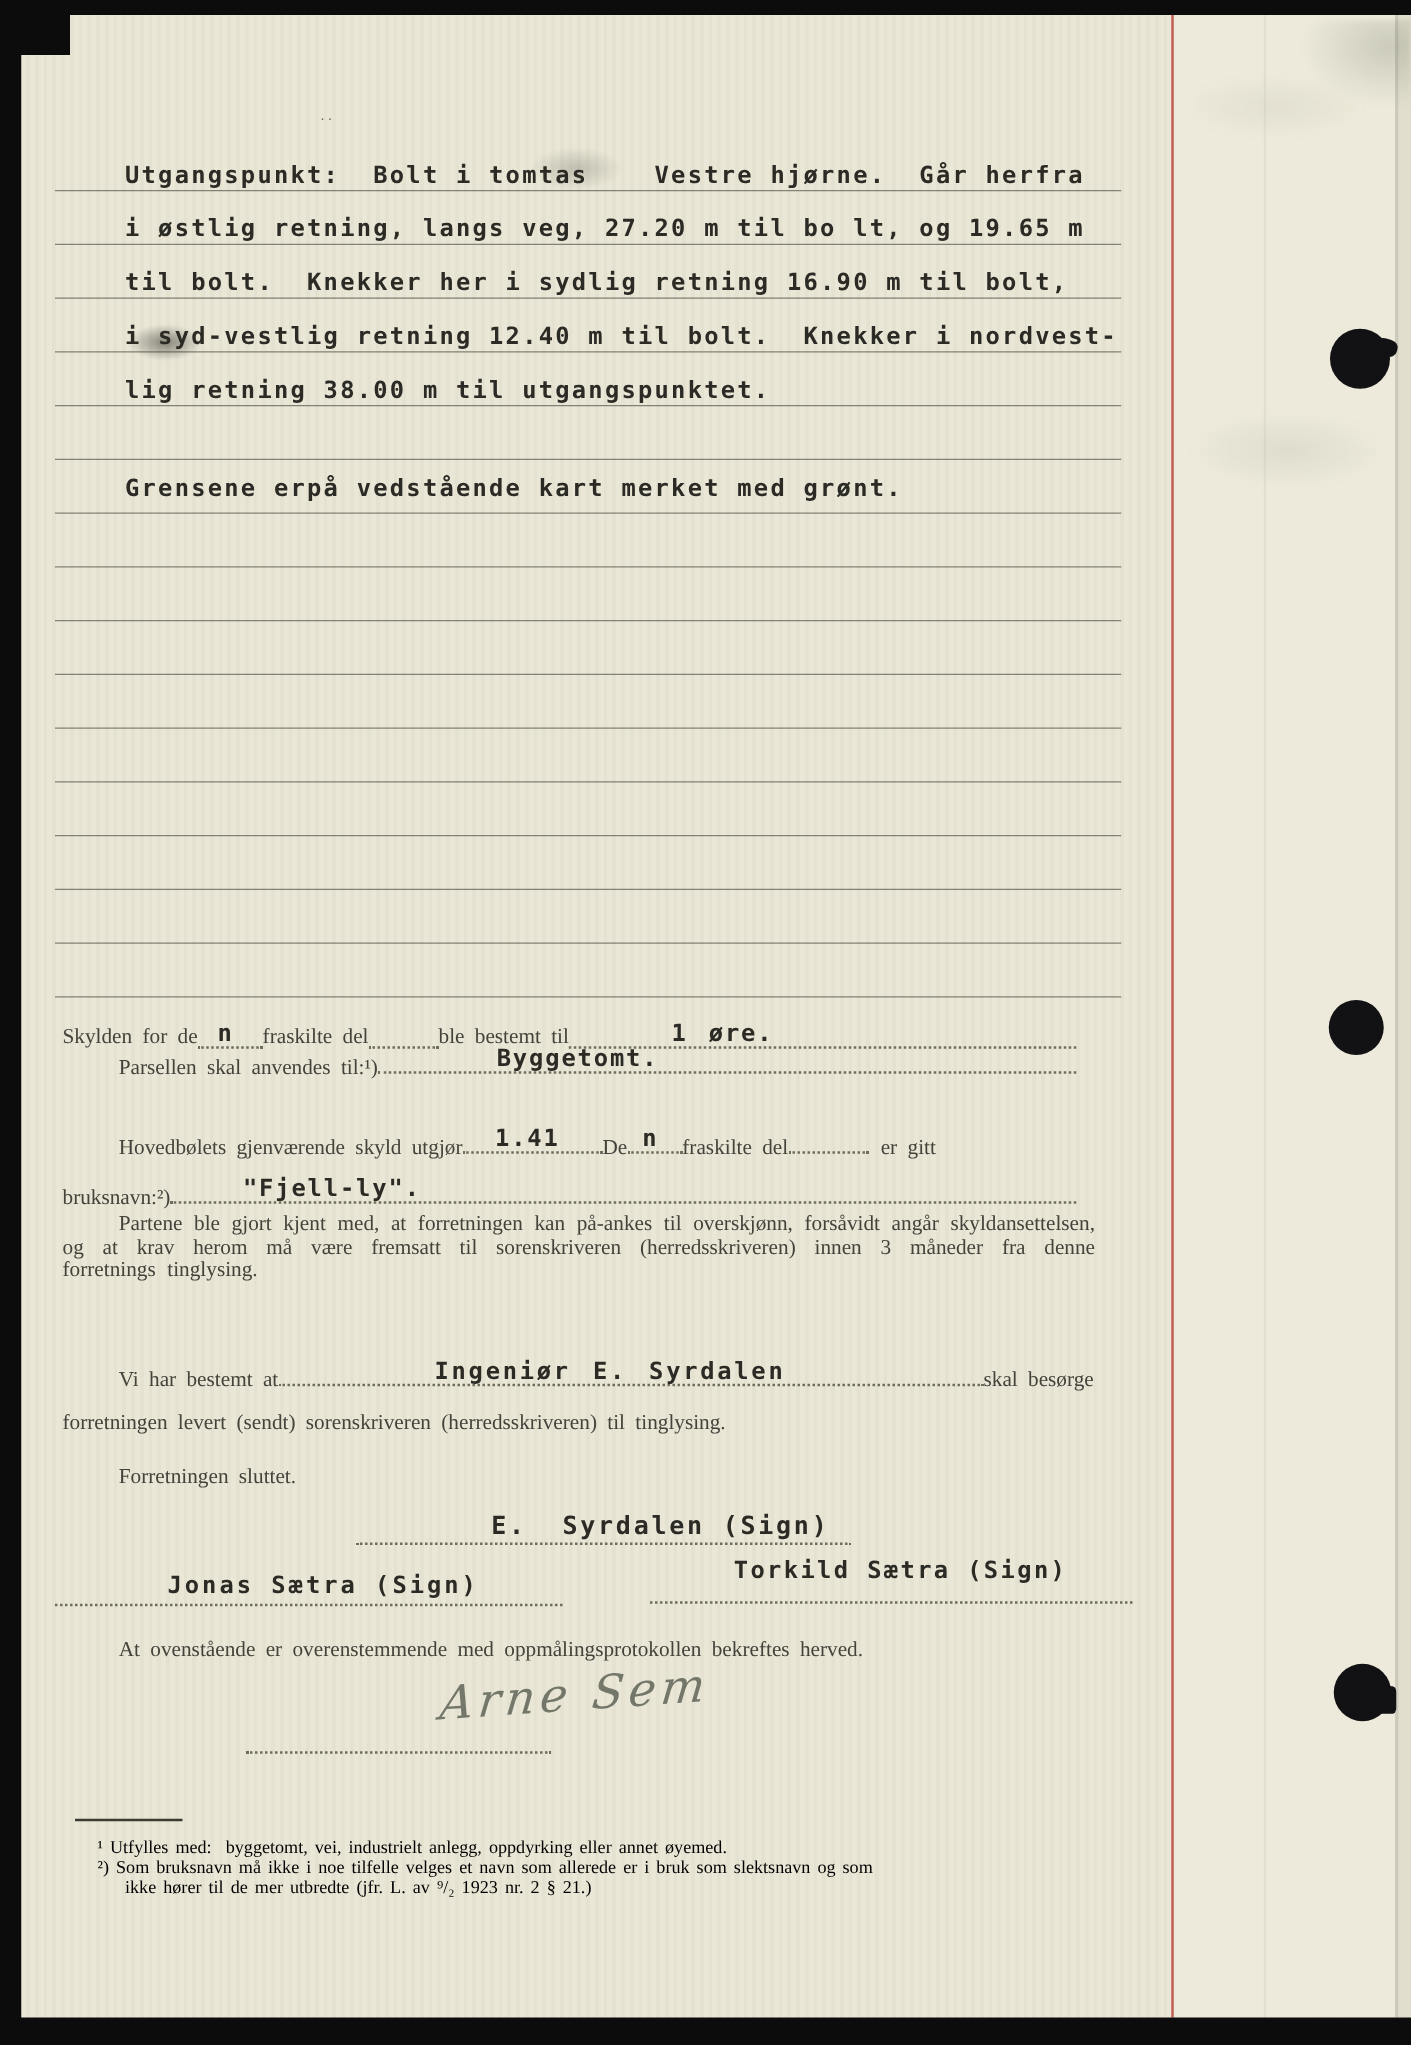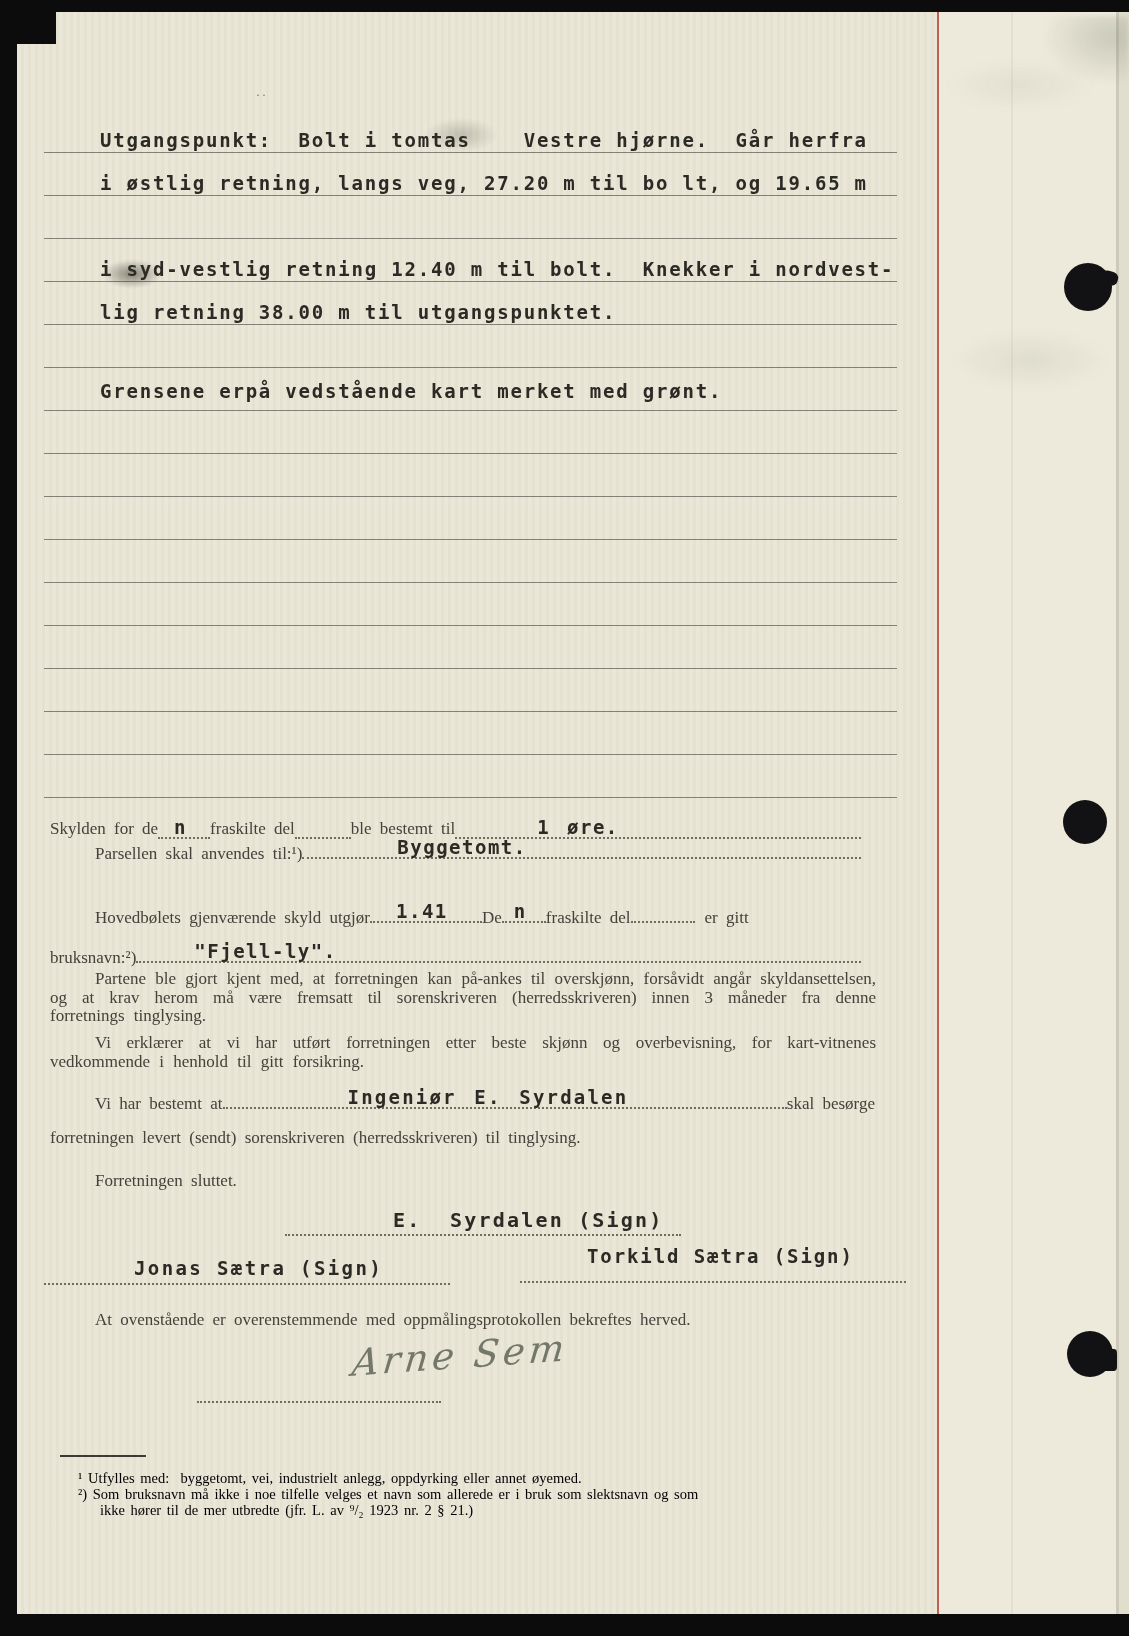"til bolt. Knekker her i" div.typed { html: none -> <div>til bolt. Knekker her i sydlig retning 16.90 m til bolt,</div> }
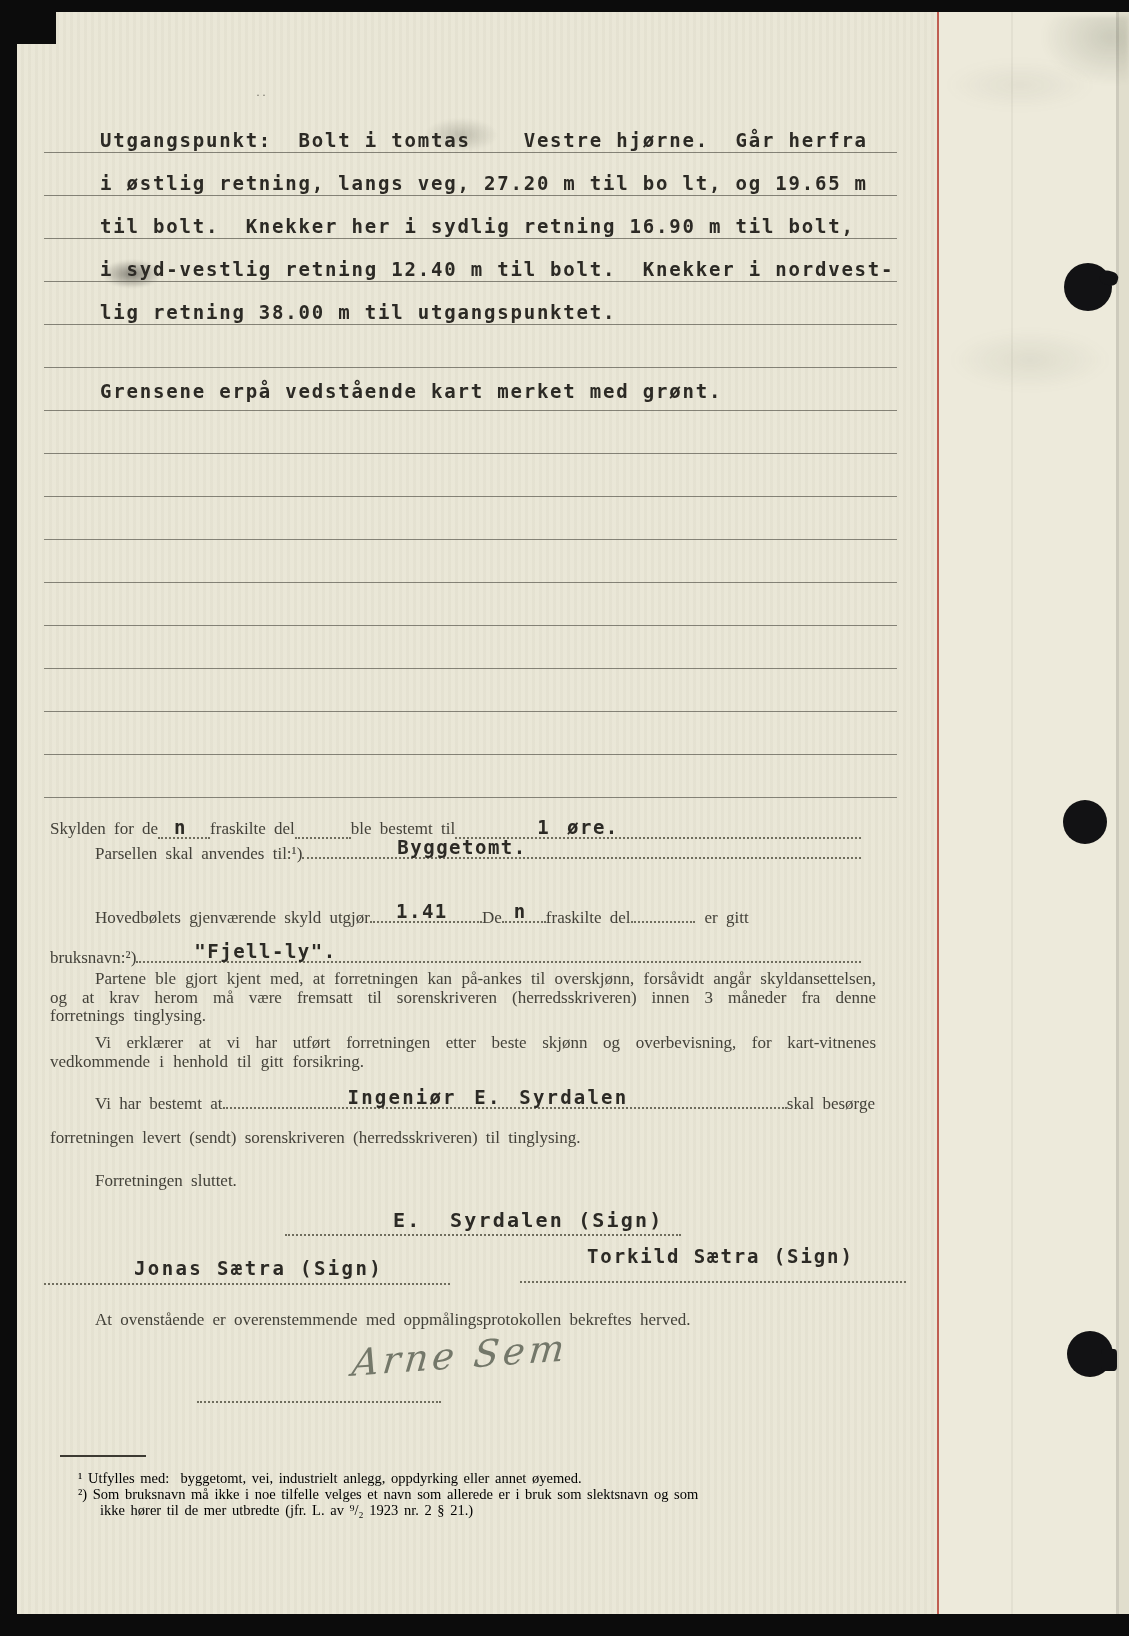"Vi erklærer at vi har" div.para { html: <div>Vi erklærer at vi har utført forretningen etter beste skjønn og overbevisning, for kart-vitnenes vedkommende i henhold til gitt forsikring.</div> -> none }
